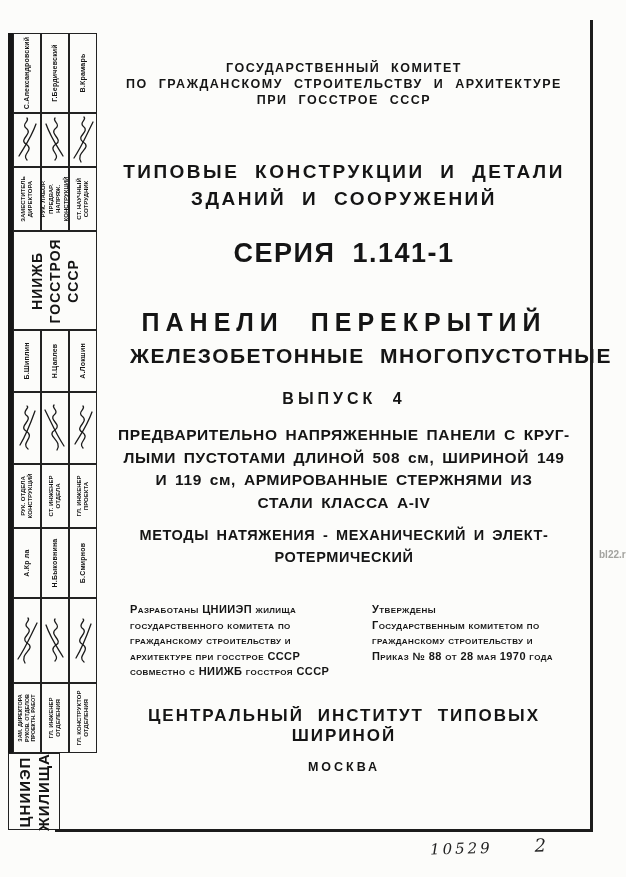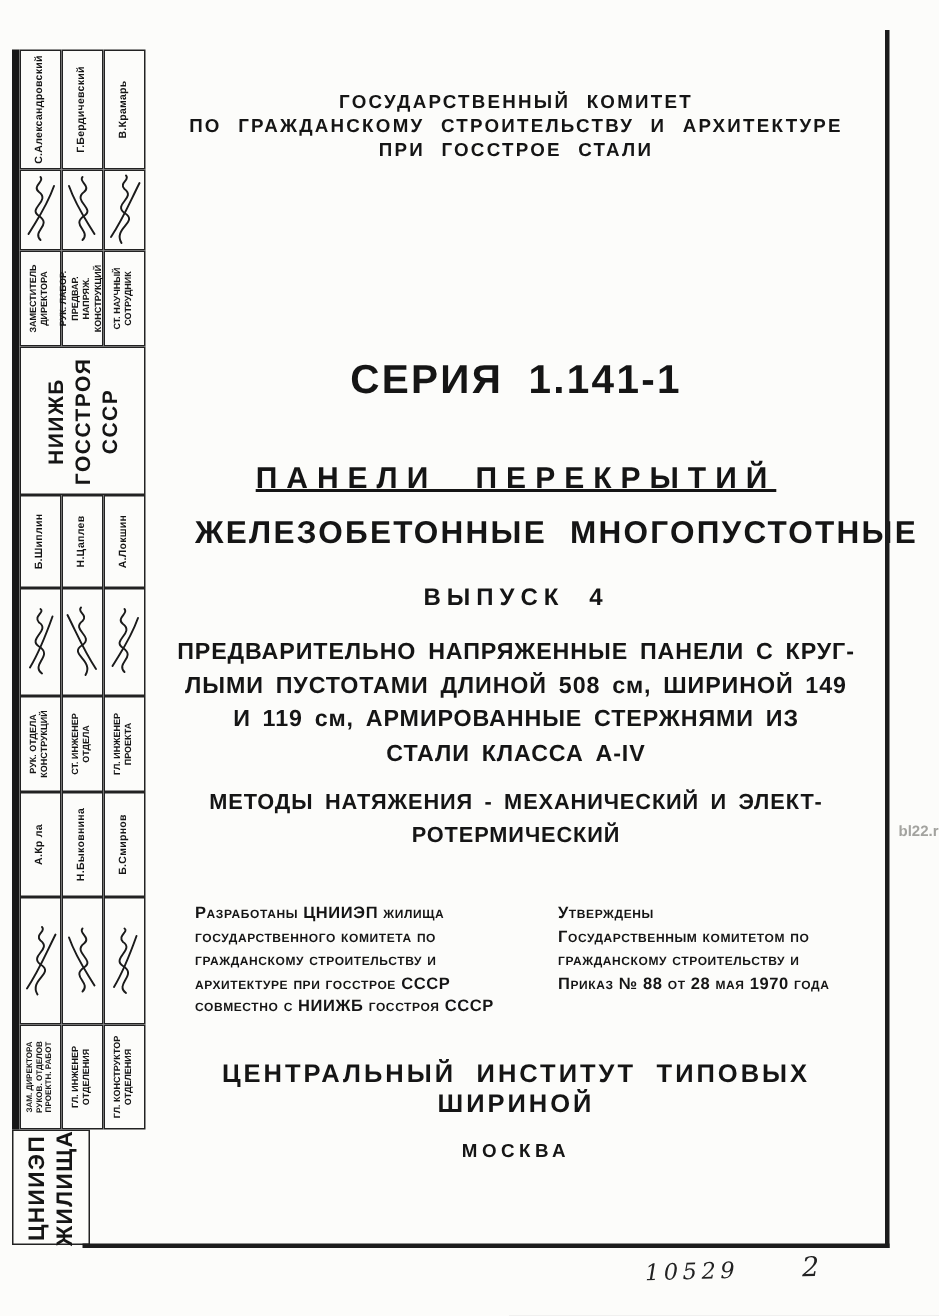"ПРИ ГОССТРОЕ СТАЛИ" div { text: СТАЛИ -> СССР }
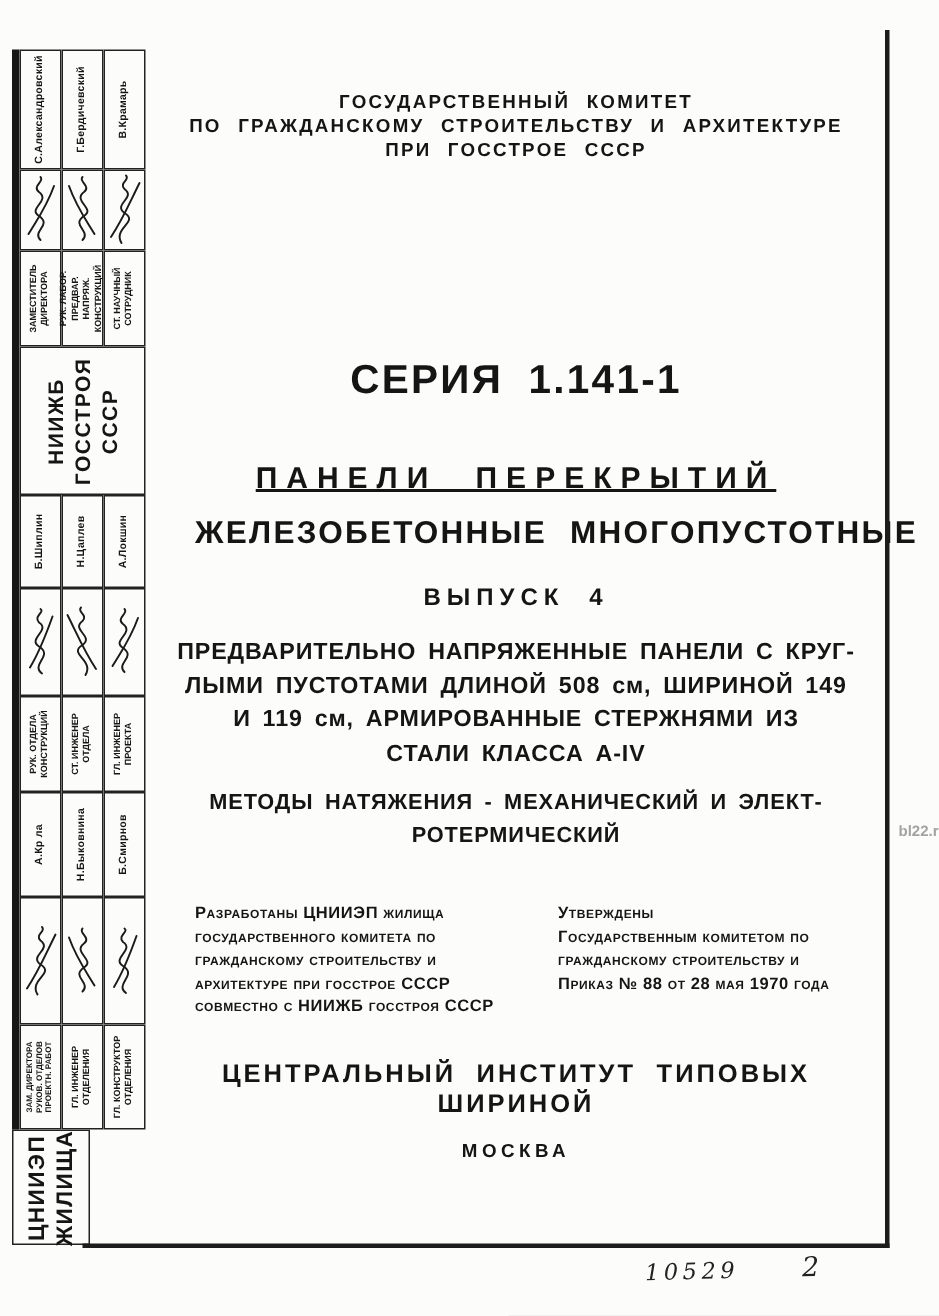"ТИПОВЫЕ КОНСТРУКЦИИ И ДЕТАЛИ" div.ct { html: none -> <div> <div>ТИПОВЫЕ КОНСТРУКЦИИ И ДЕТАЛИ</div> <div>ЗДАНИЙ И СООРУЖЕНИЙ</div> </div> }
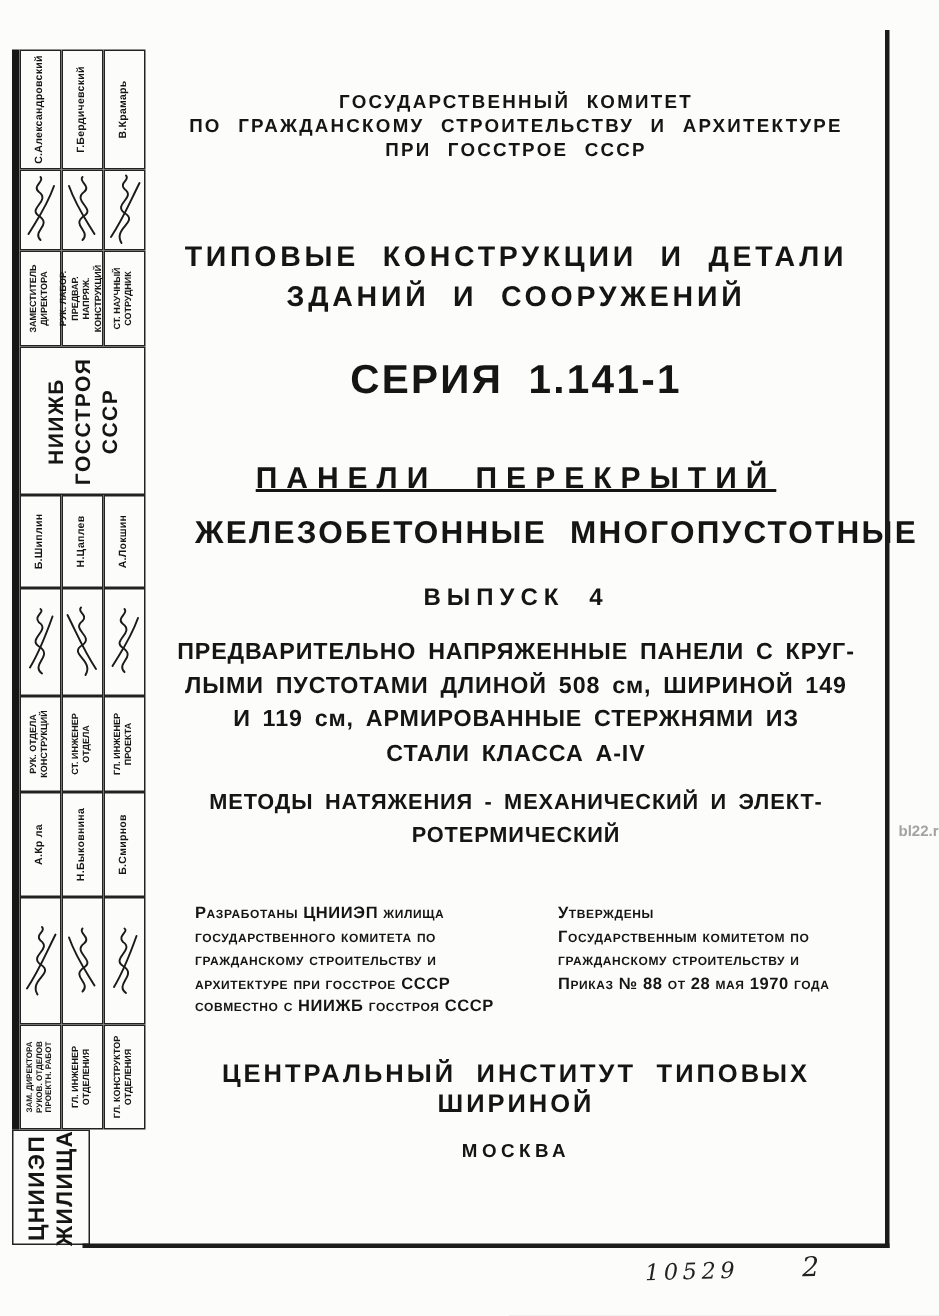"ПАНЕЛИ ПЕРЕКРЫТИЙ" .title1 { font-size: 20px -> 25px; text-decoration: underline -> none }
